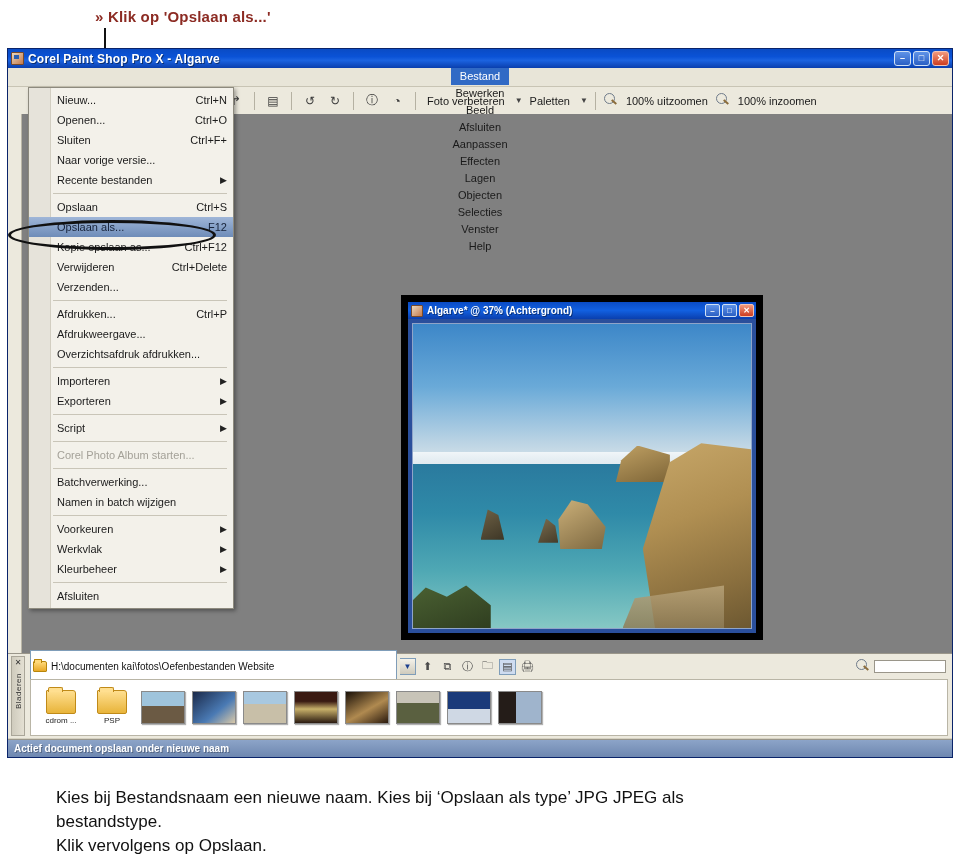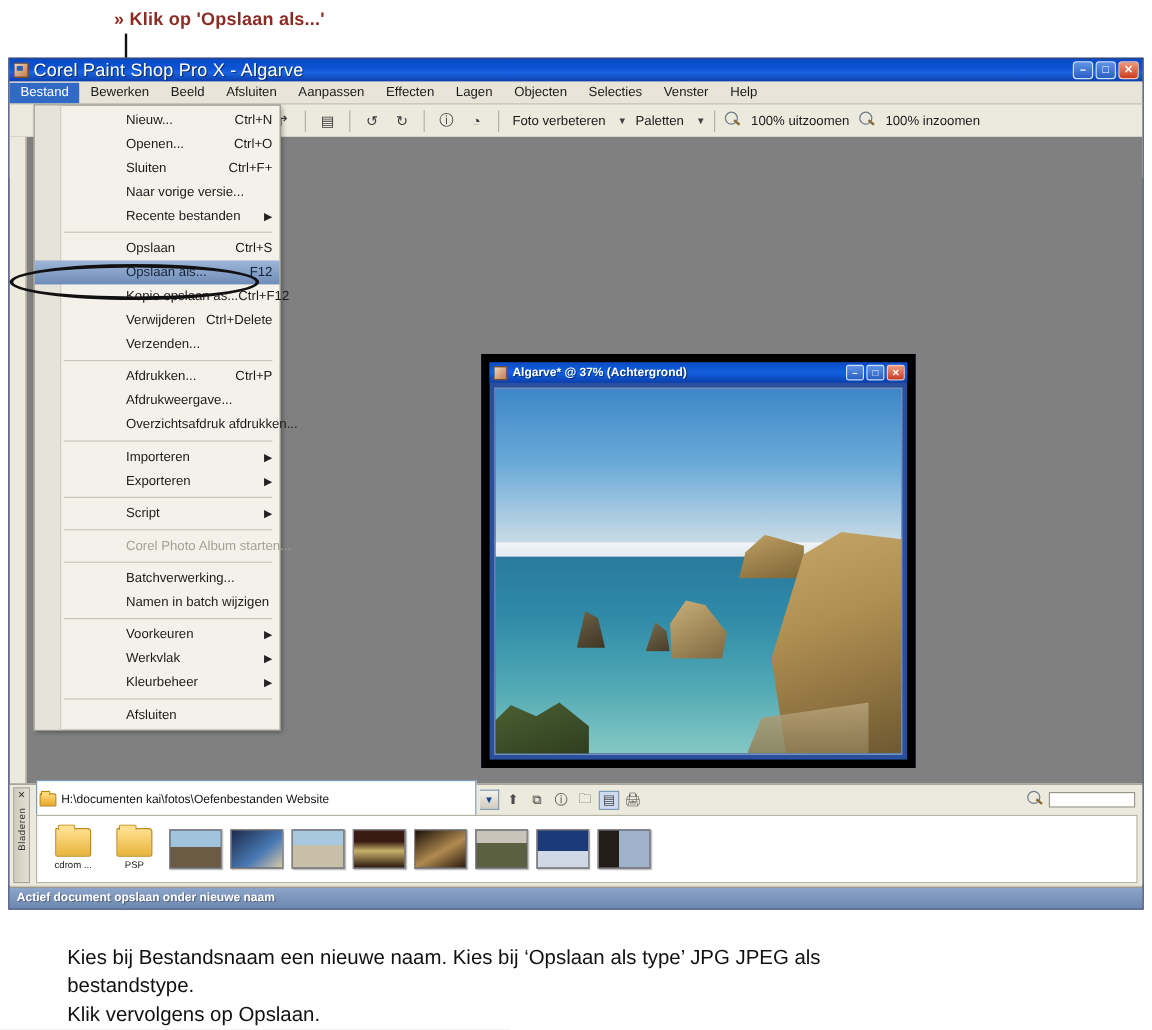"Corel Paint Shop Pro X" .title-text { font-size: 15px -> 12px; font-weight: normal -> bold }
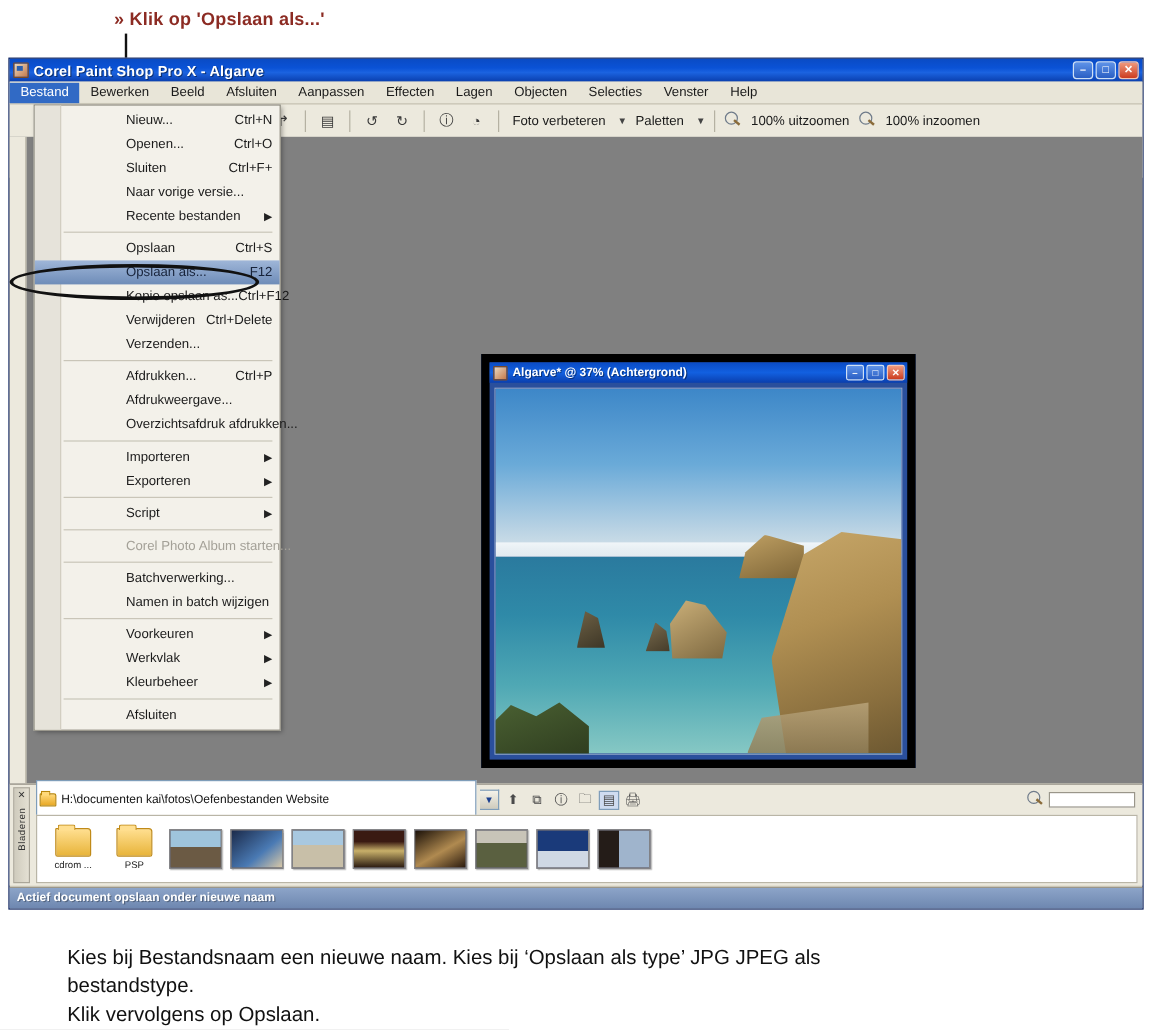"Bestand" .menubar { flex-direction: none -> column }
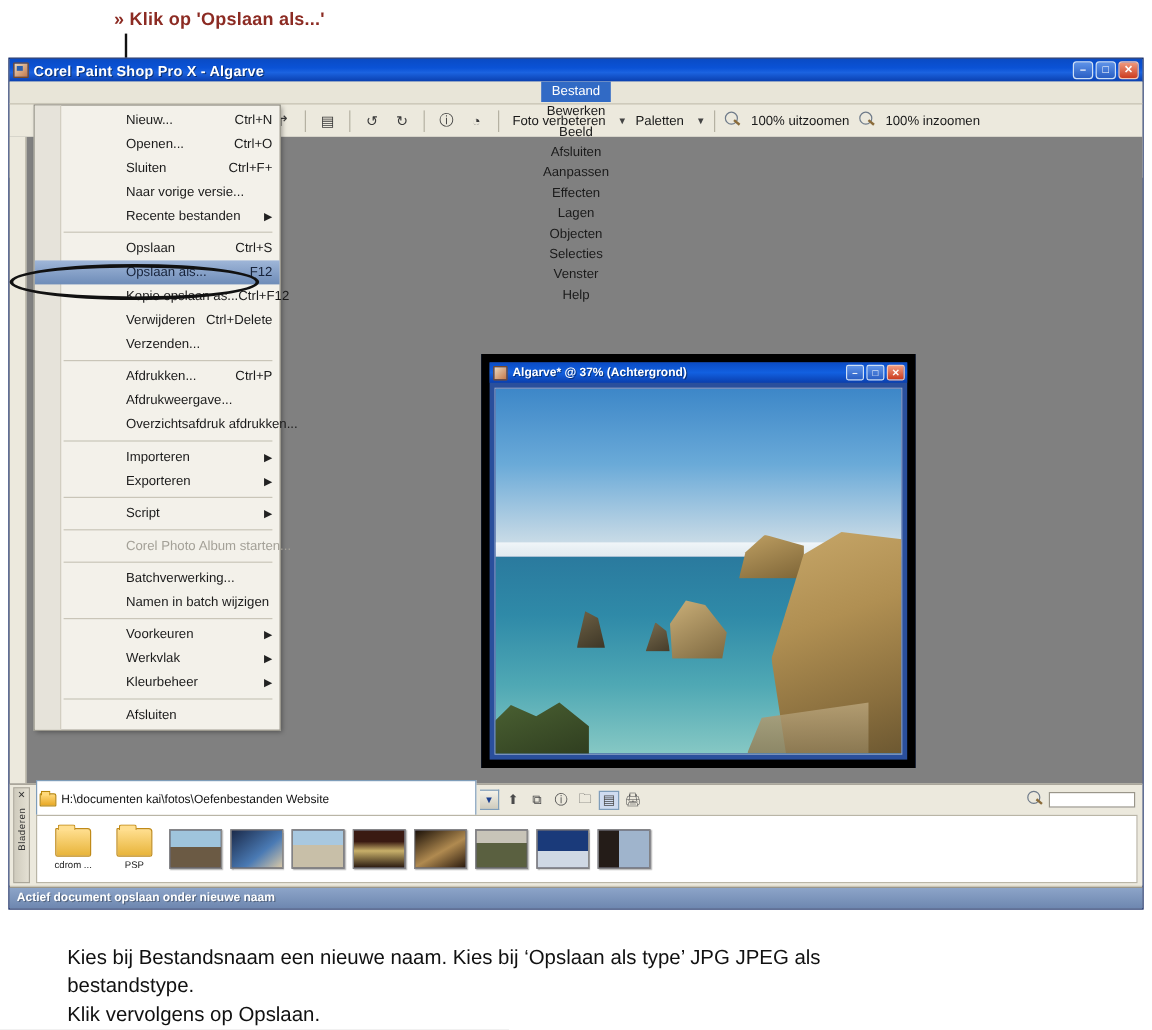"Nieuw..." .dd-item .lab { margin-left: 48px -> none }
